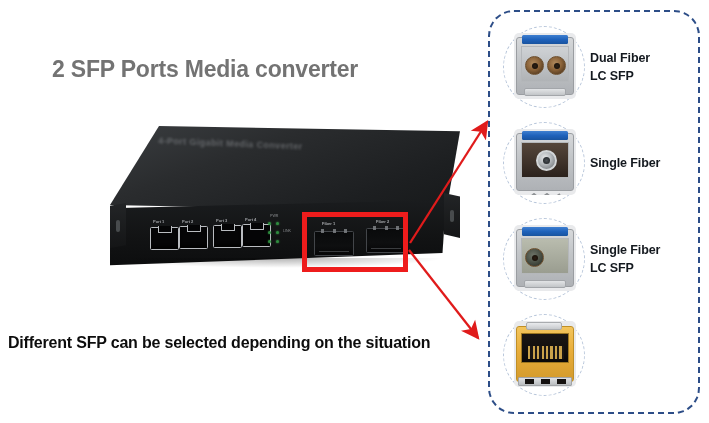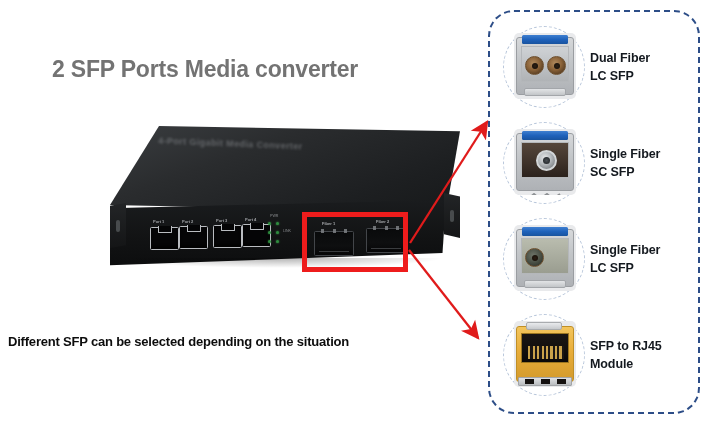"SC SFP" div.row-label { html: <div>SC SFP</div> -> none }
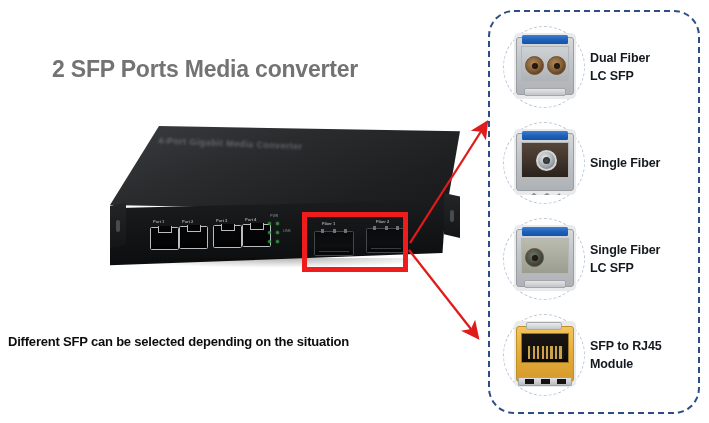"Different SFP can be selected" #caption { font-size: 13px -> 16px }
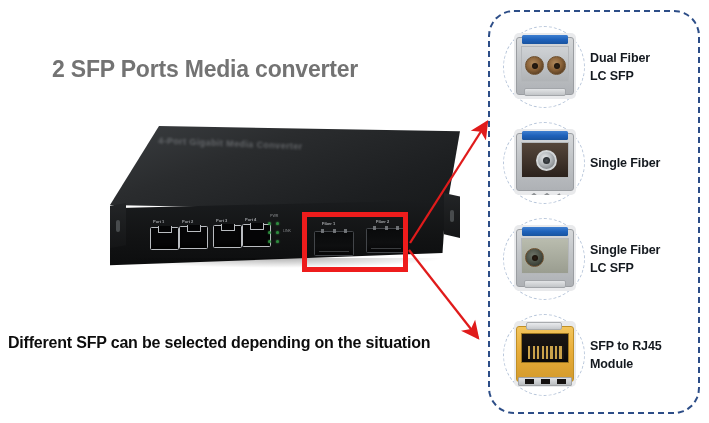"SFP to RJ45" div { html: <div> <div>SFP to RJ45</div> <div>Module</div> </div> -> none }
